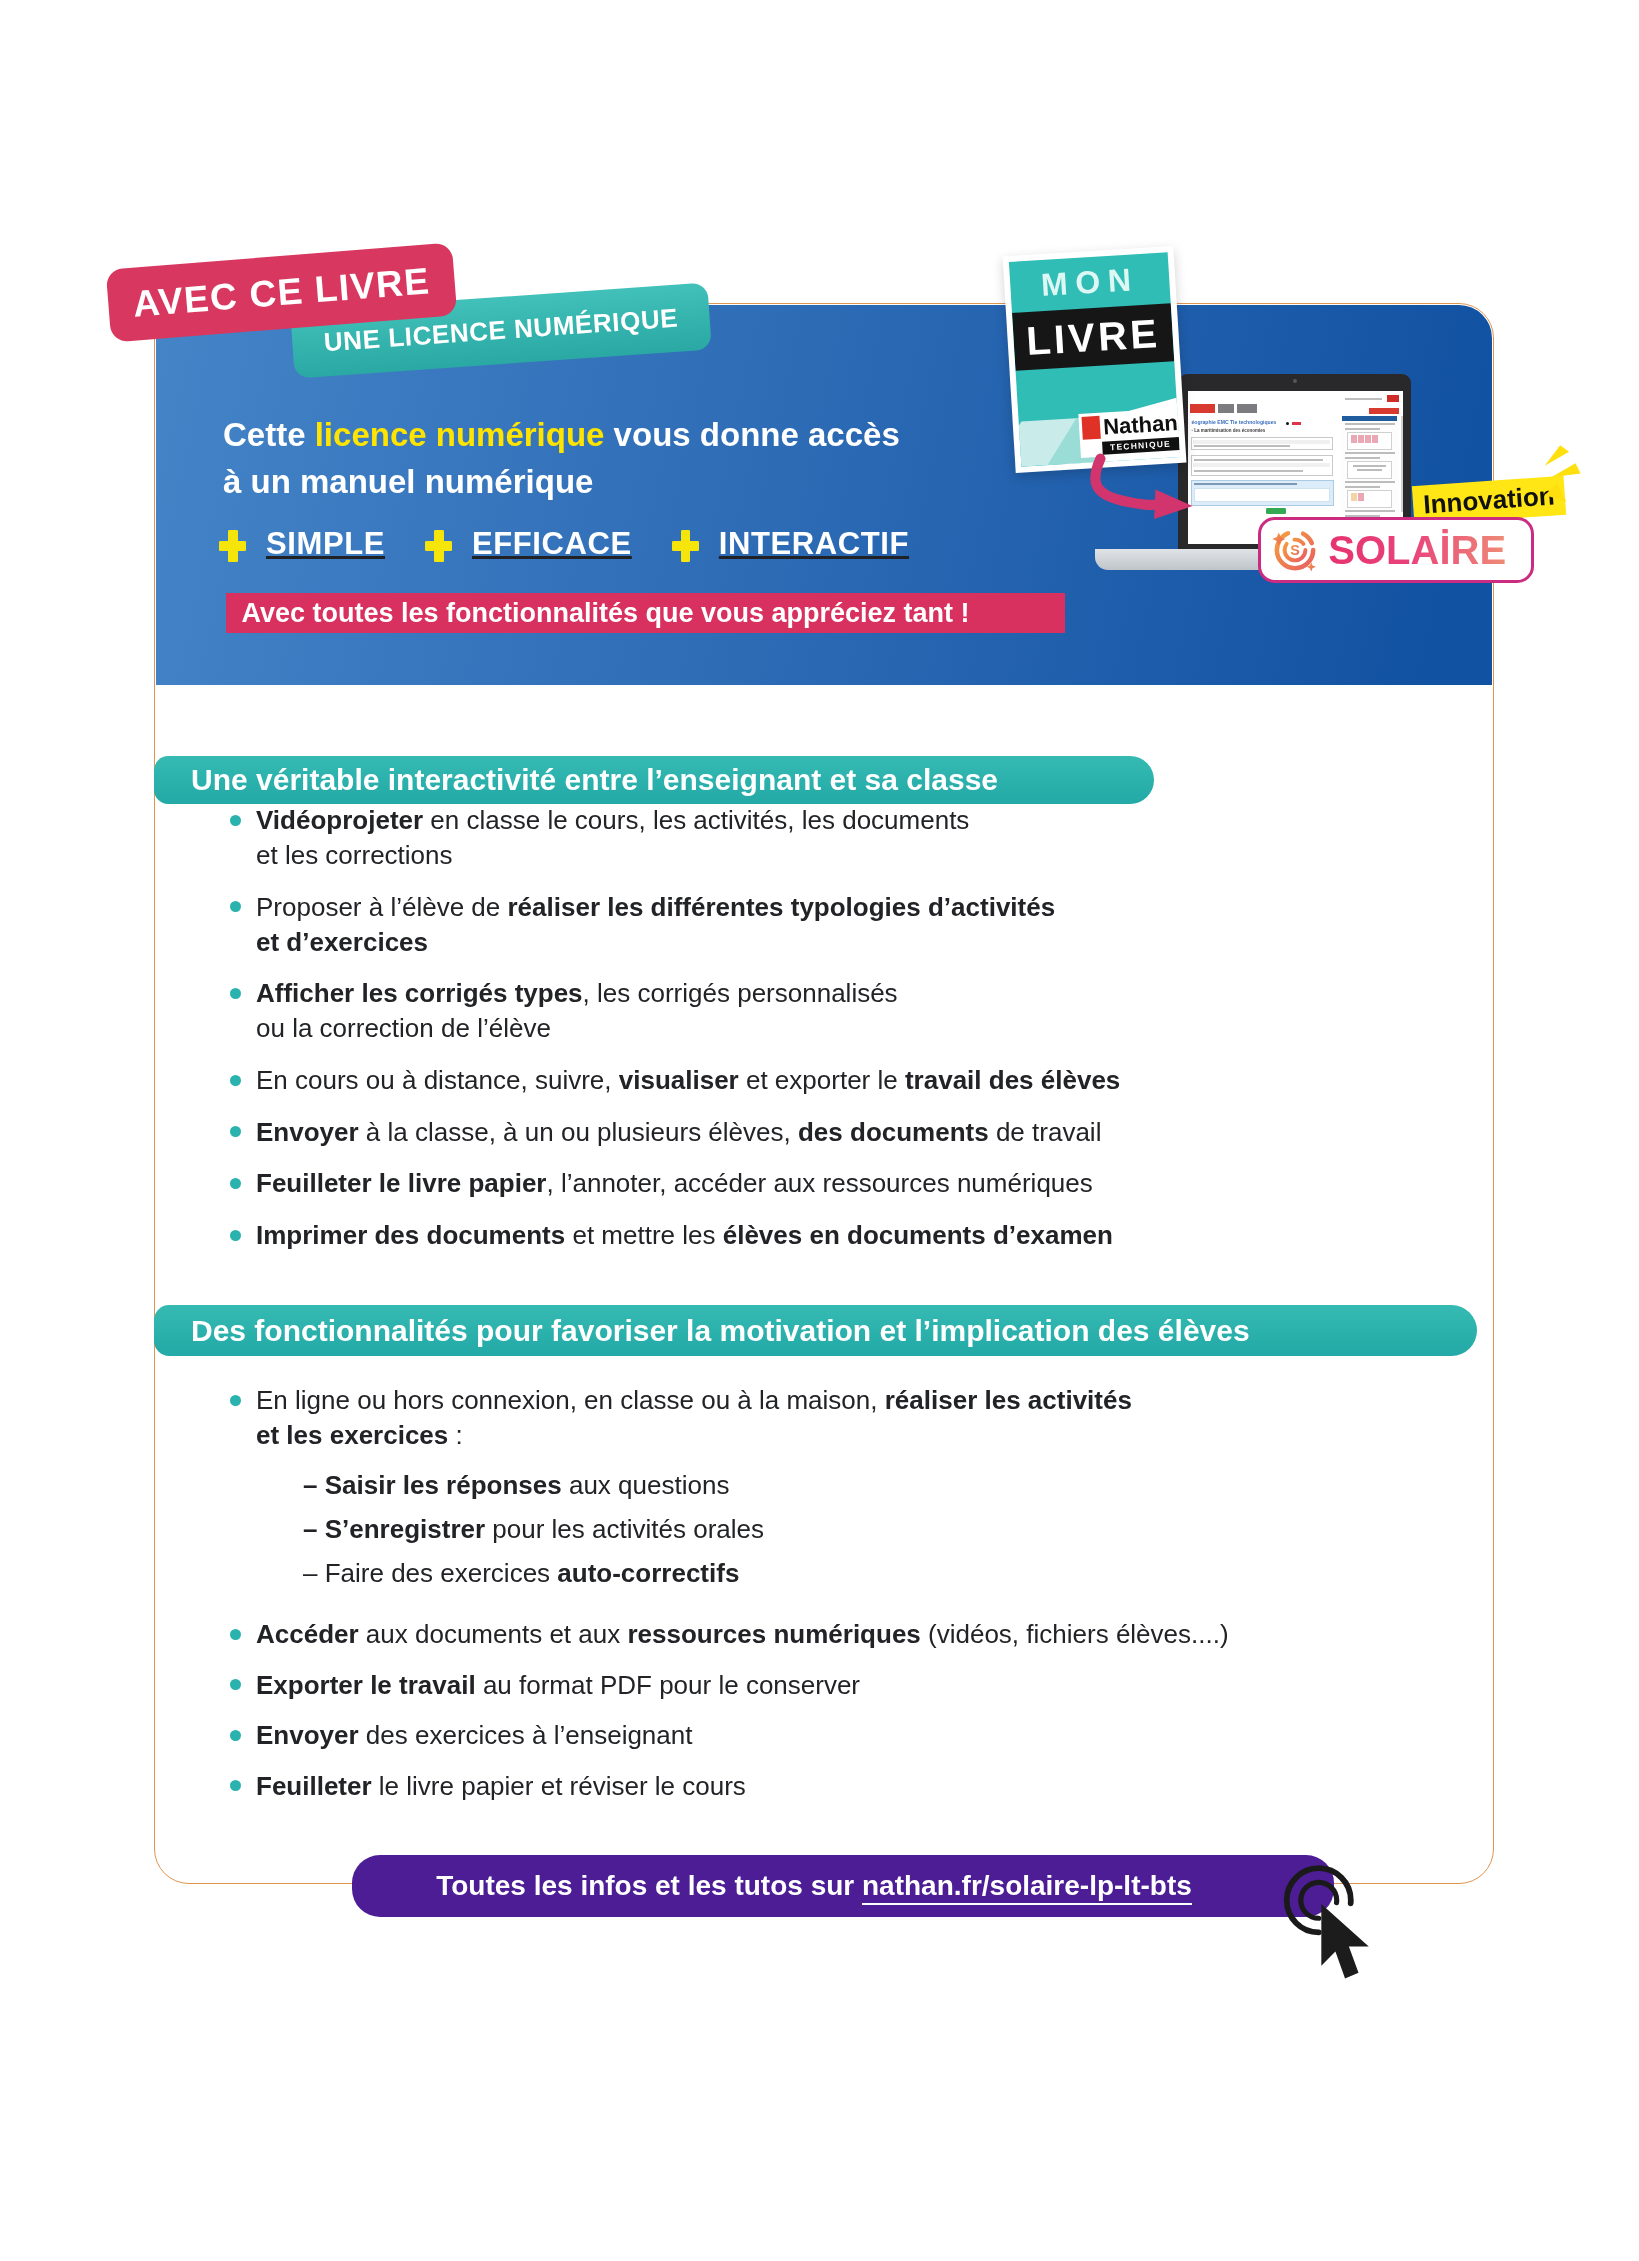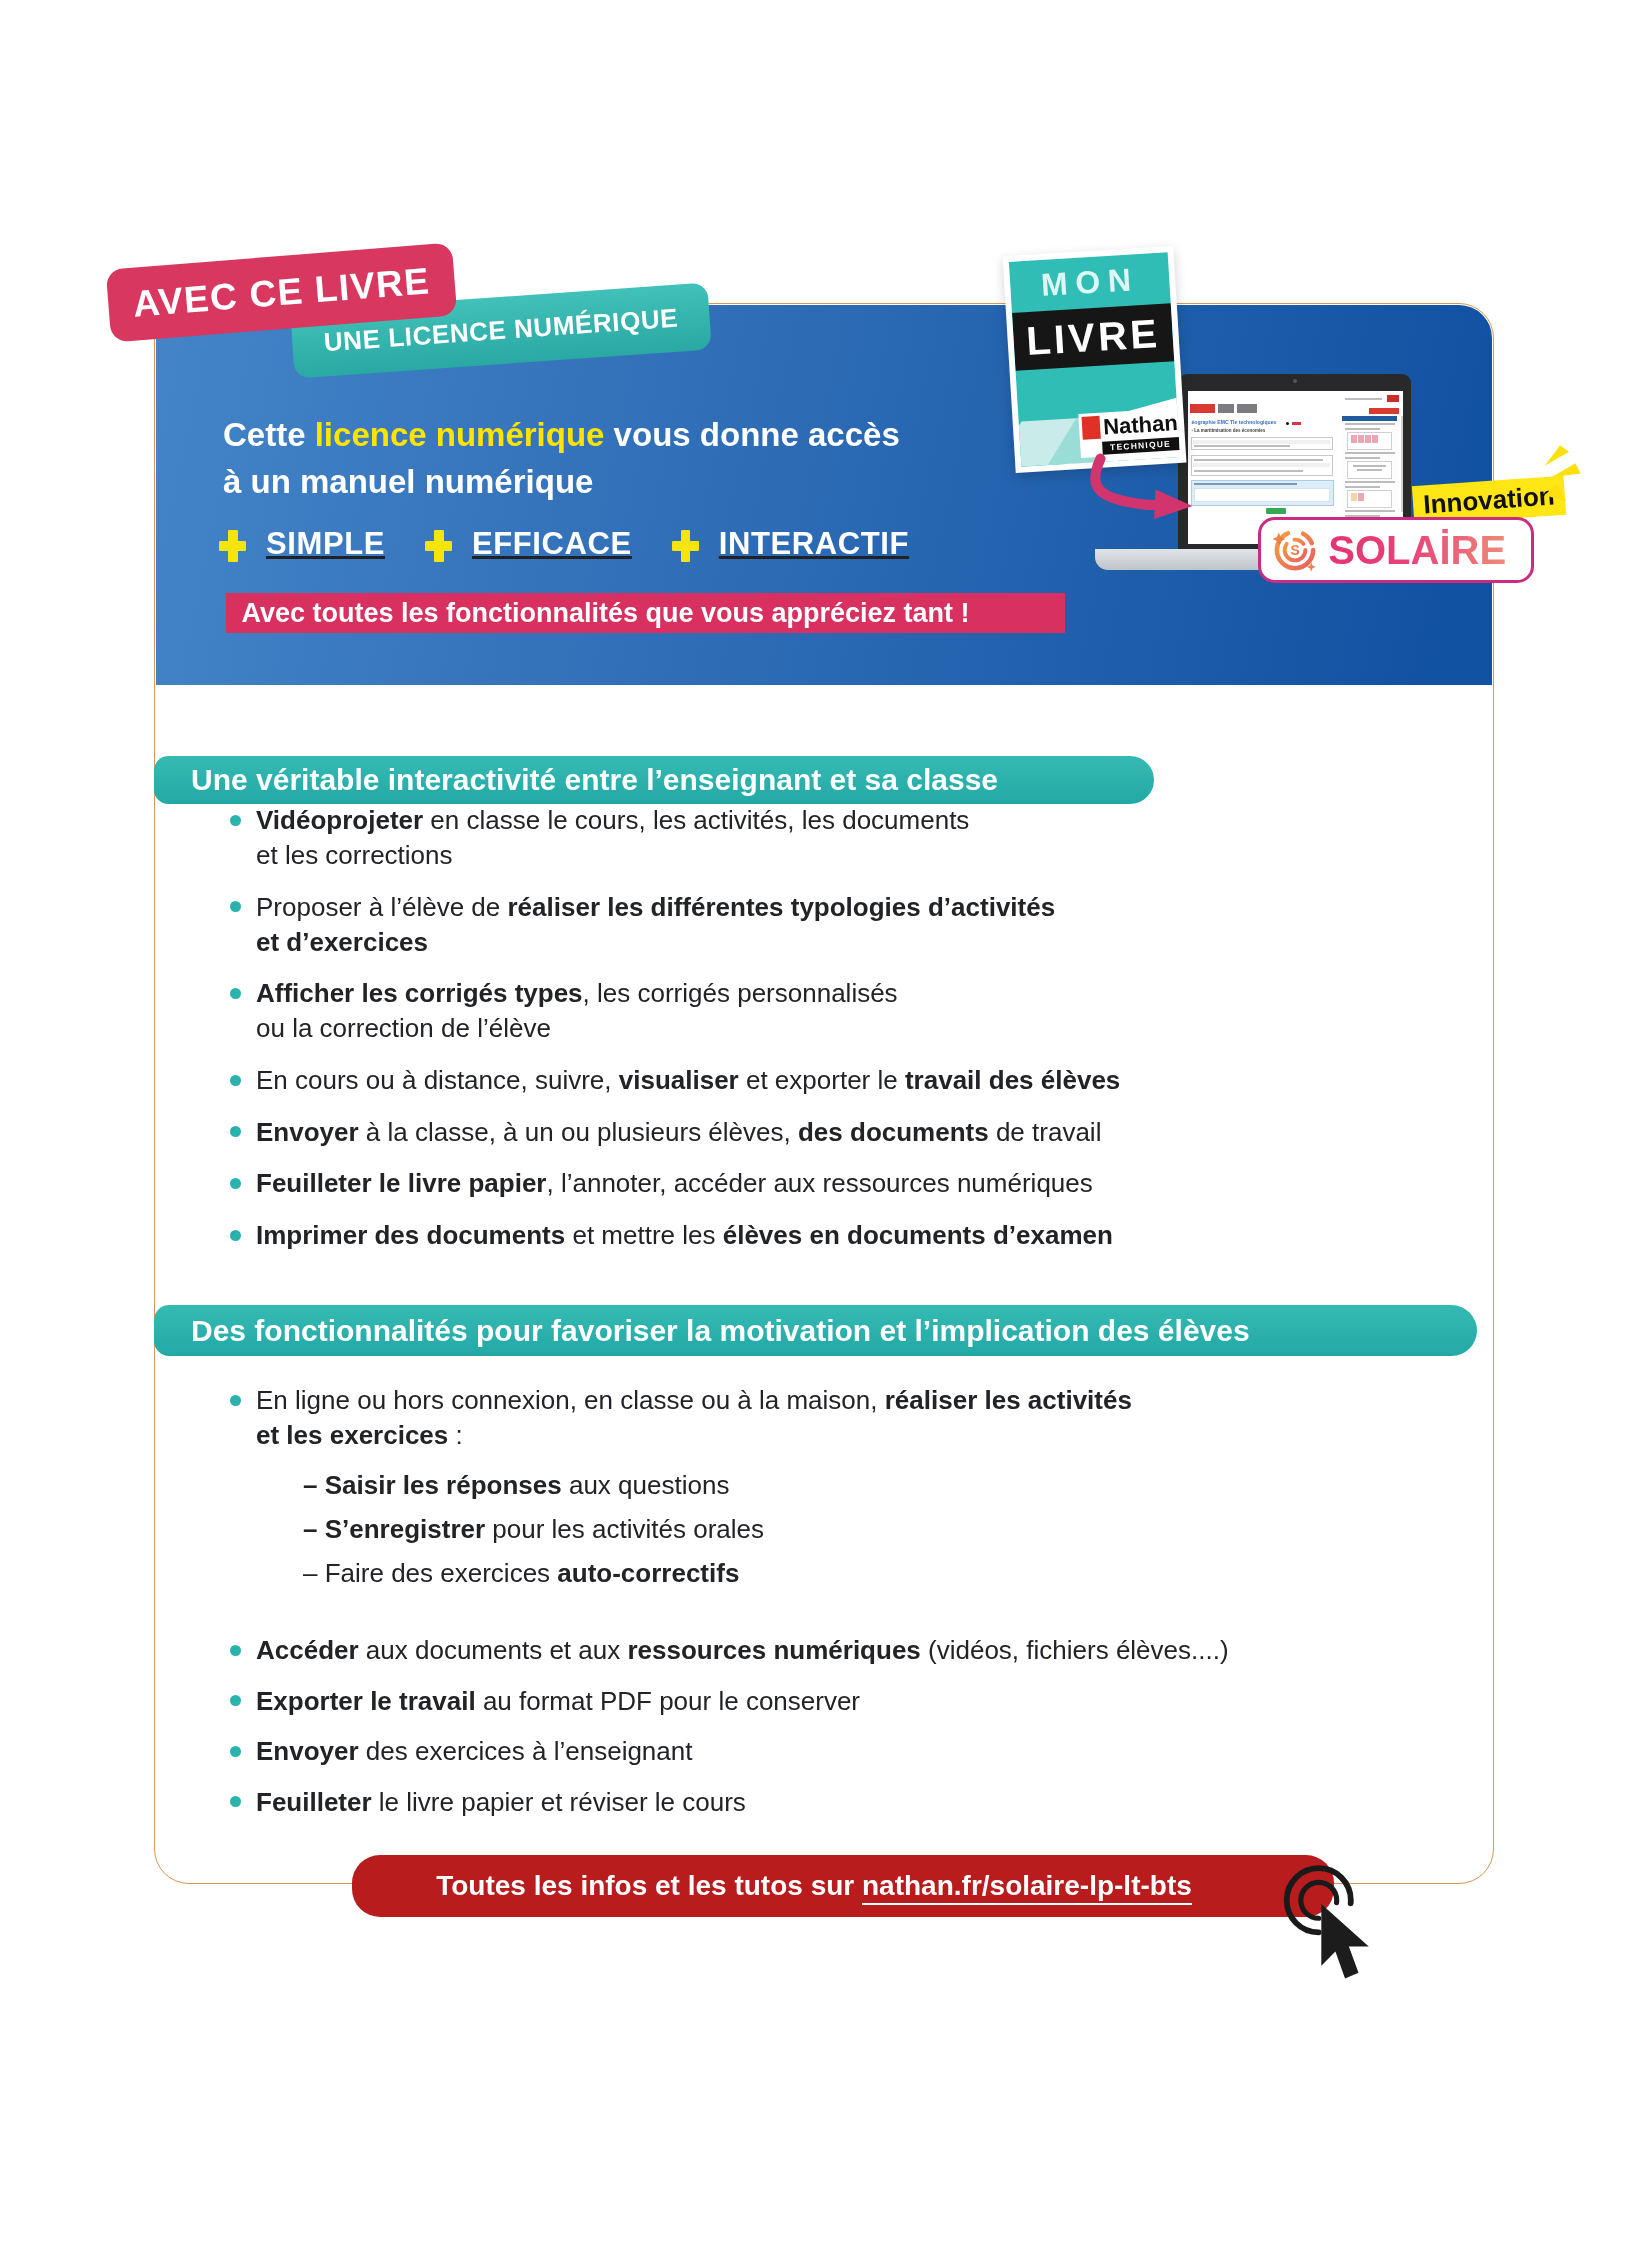"Accéder aux documents et aux" ul.list li.gap { margin-top: 42px -> 26px }
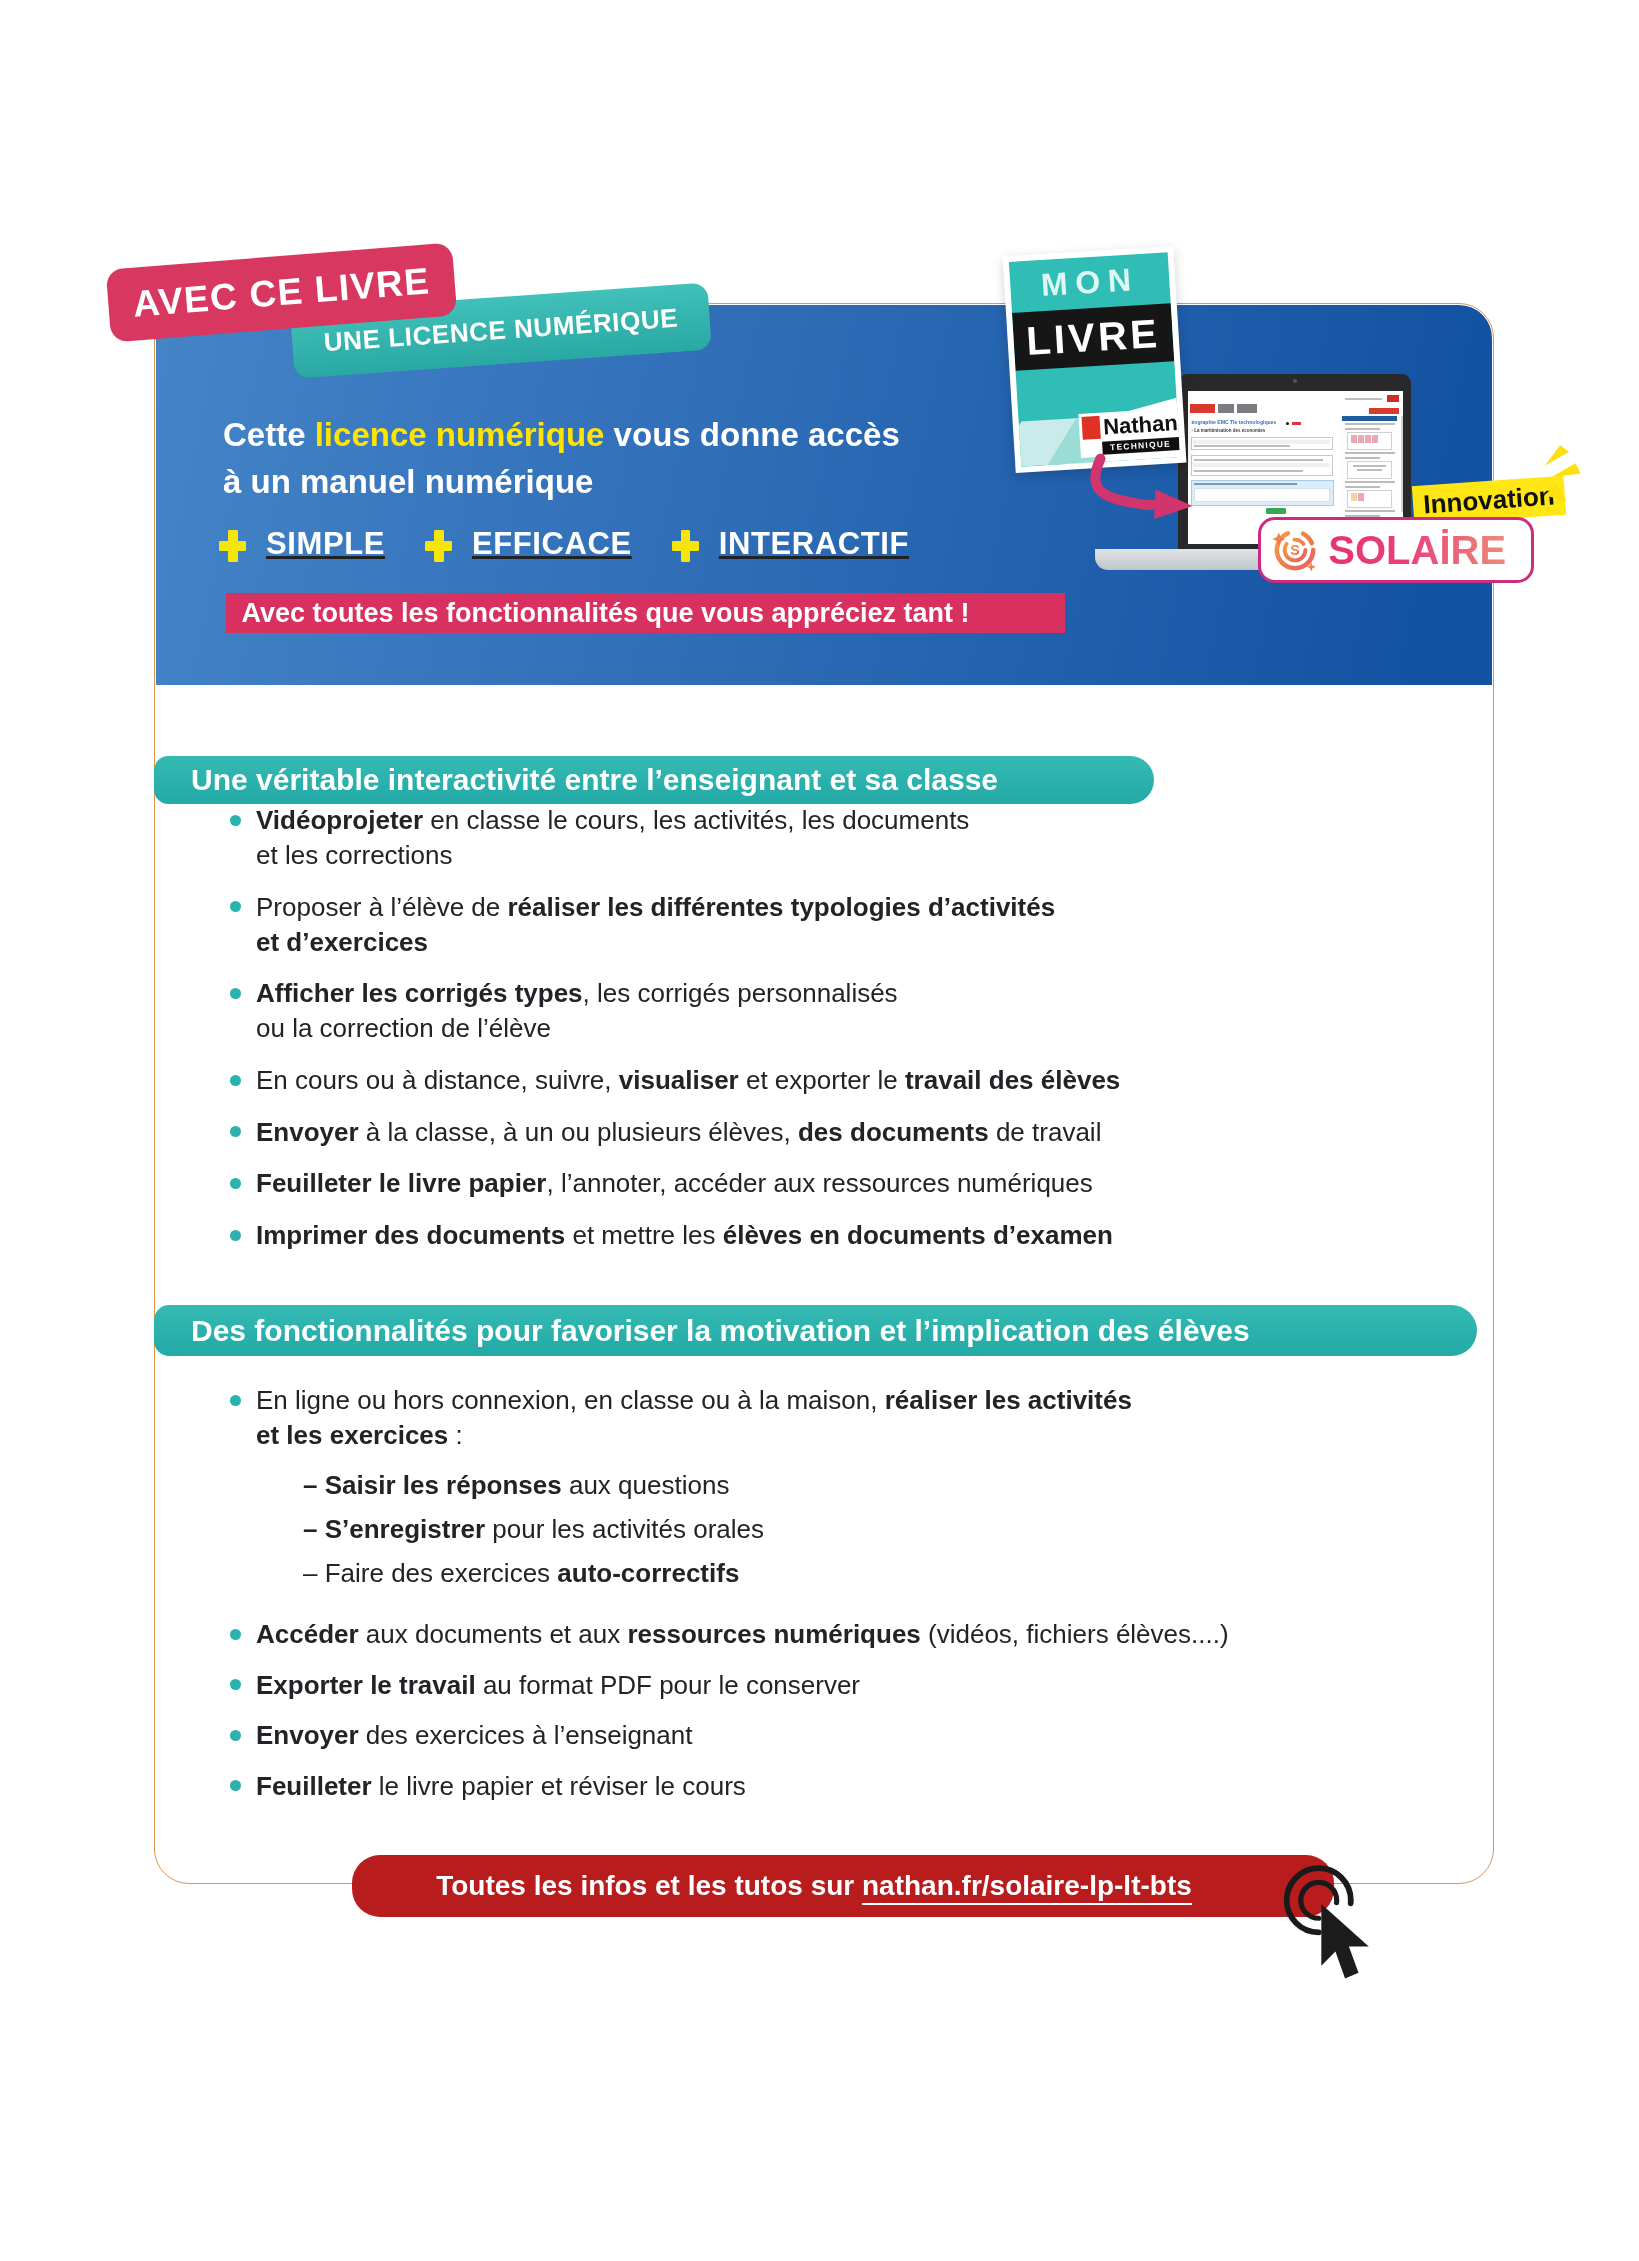"Toutes les infos et les" .footer-banner { background: #b91c1c -> #4c1d95 }
